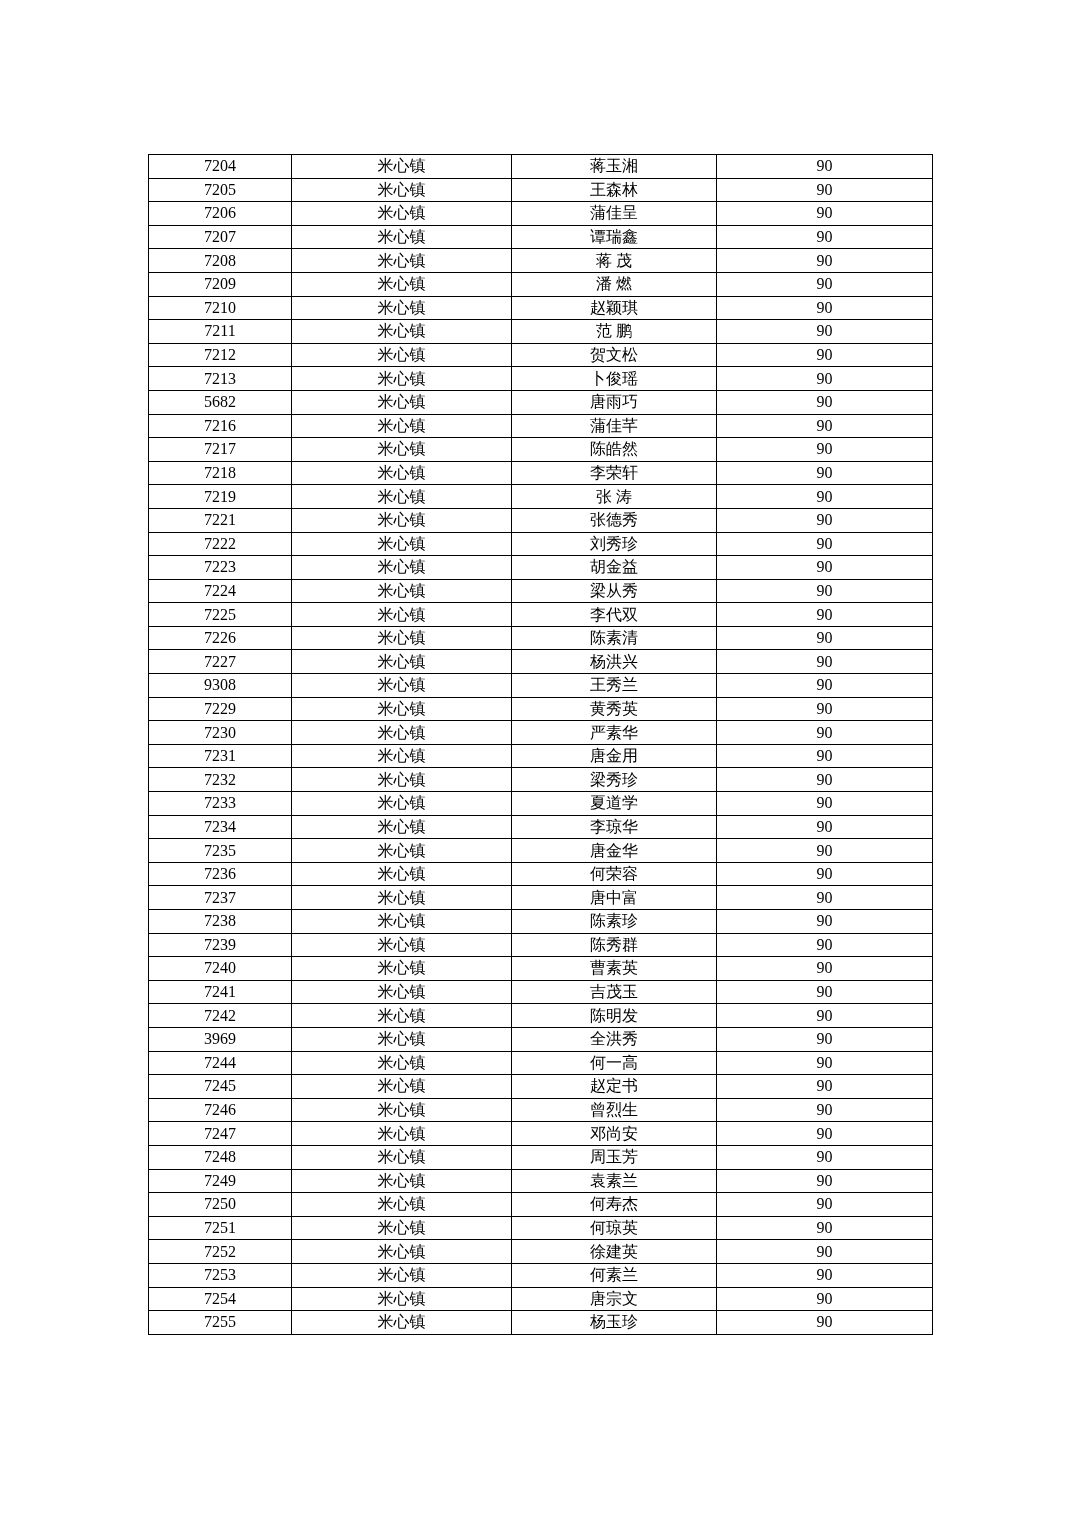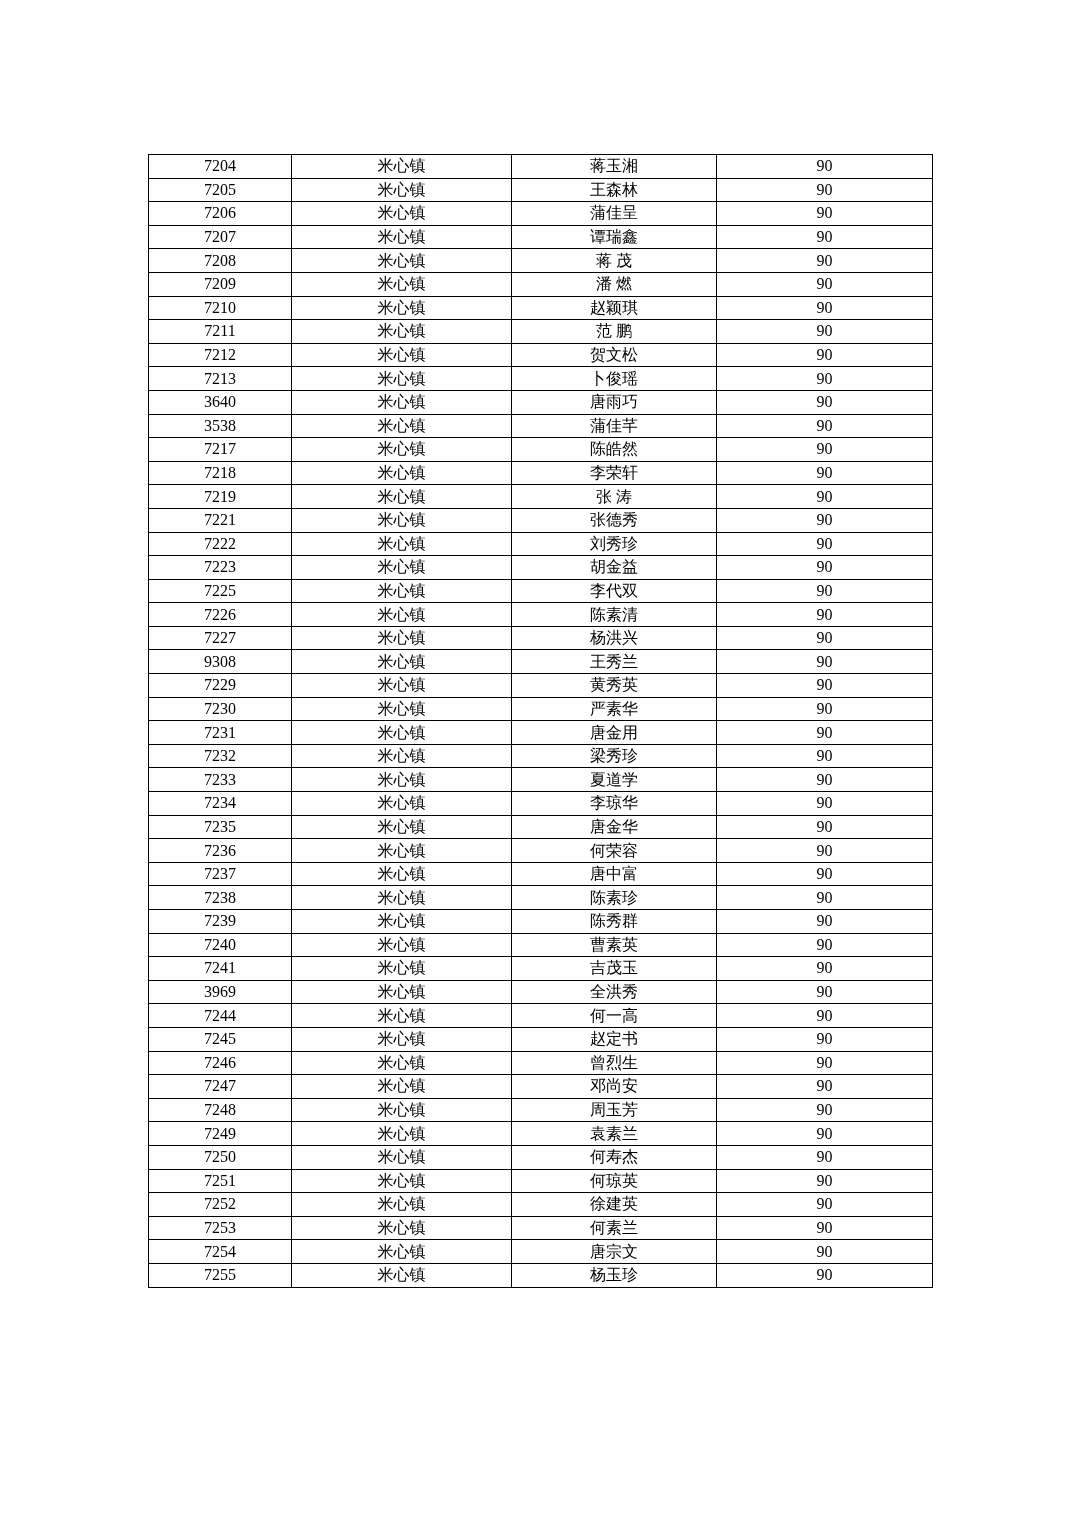"3640" td { text: 3640 -> 5682 }
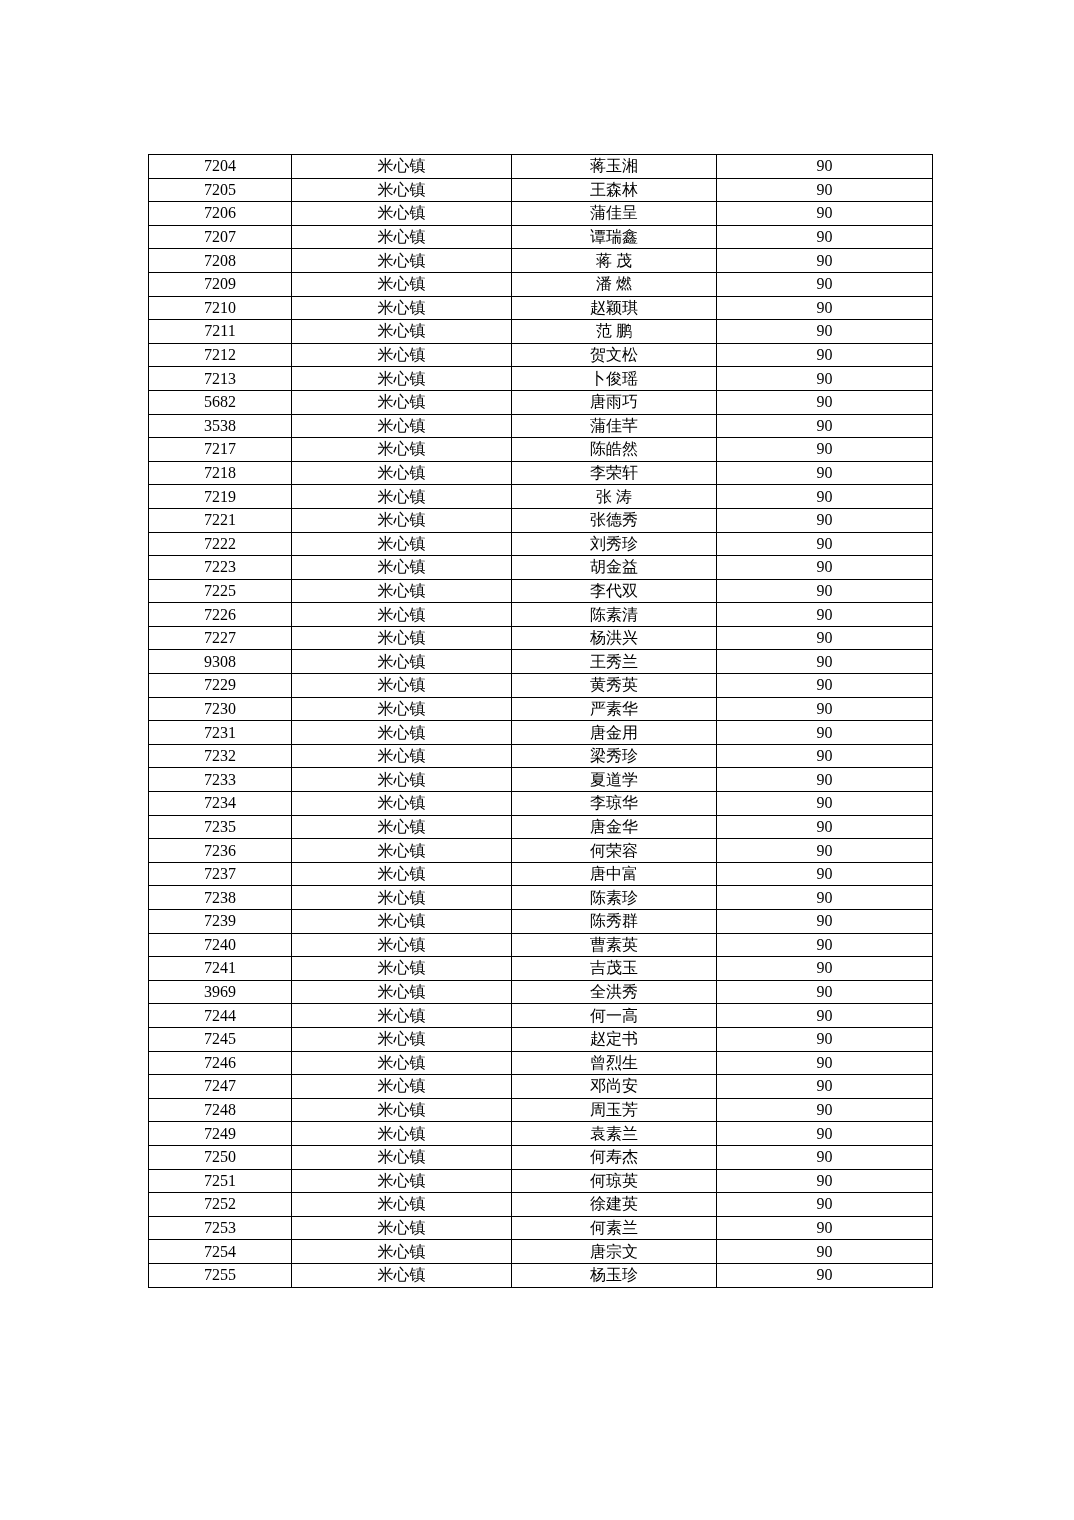"3538" td { text: 3538 -> 7216 }
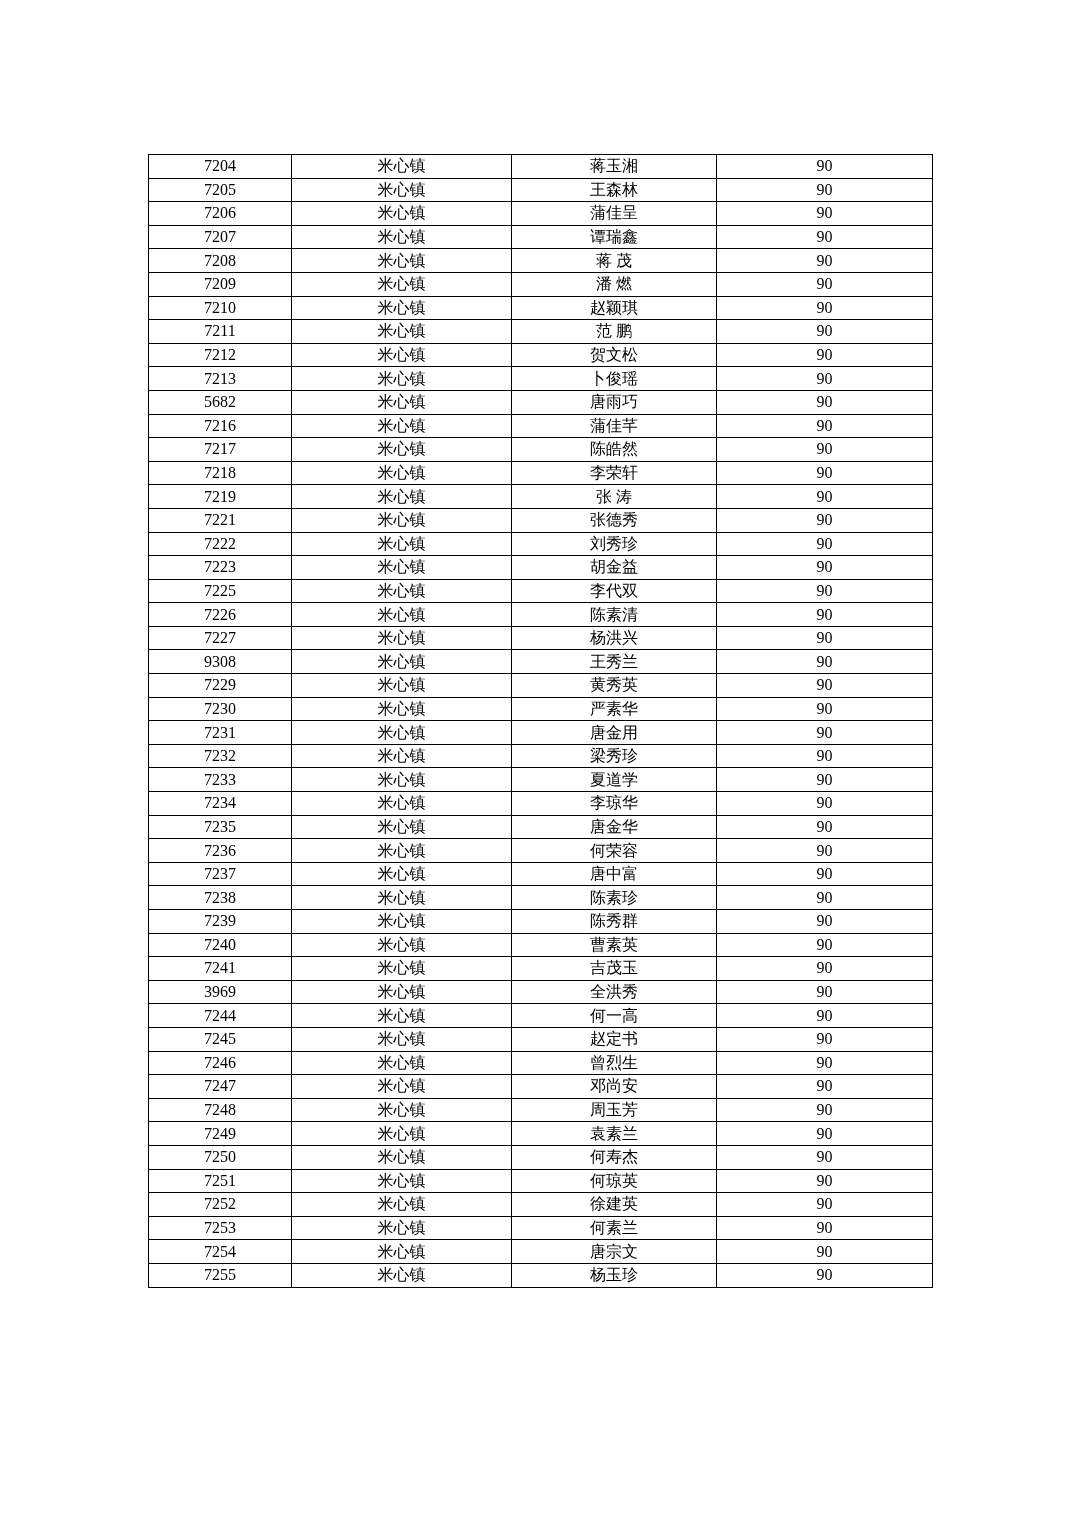"7224" tr { html: none -> <tr> <td>7224</td> <td>米心镇</td> <td>梁从秀</td> <td>90</td> </tr> }
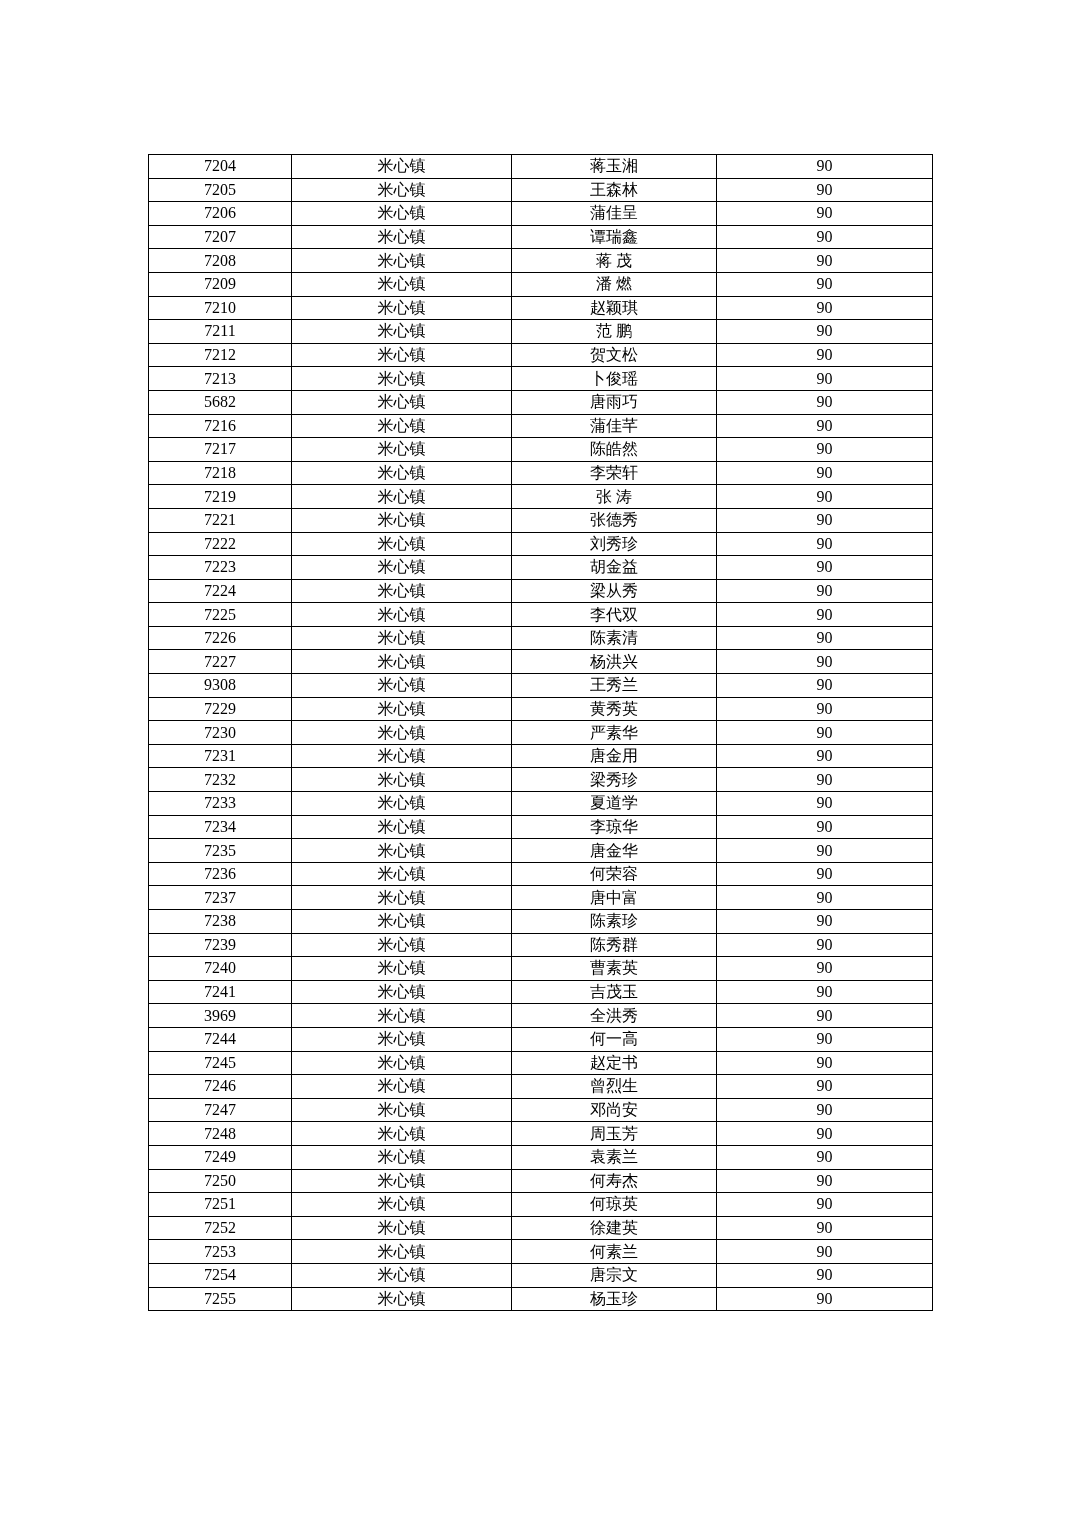"7242" tr { html: none -> <tr> <td>7242</td> <td>米心镇</td> <td>陈明发</td> <td>90</td> </tr> }
